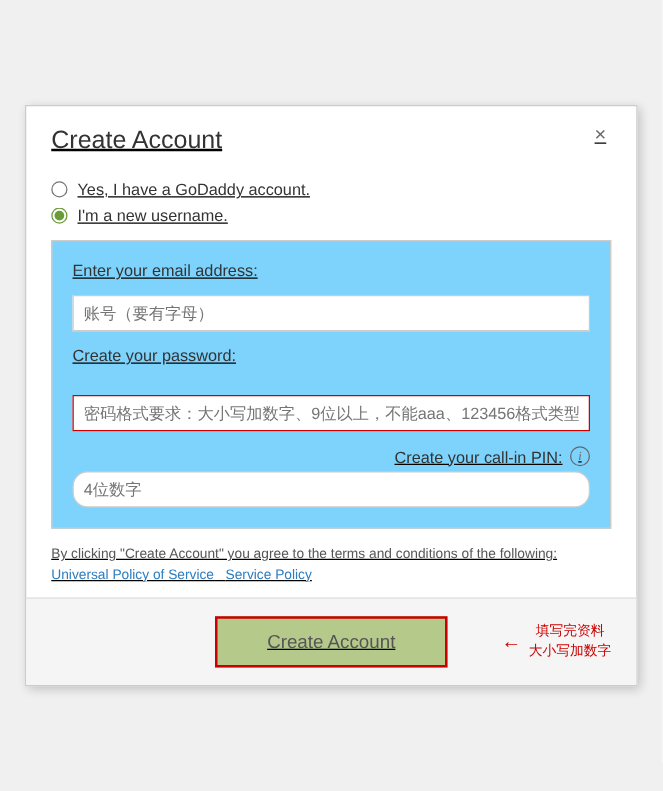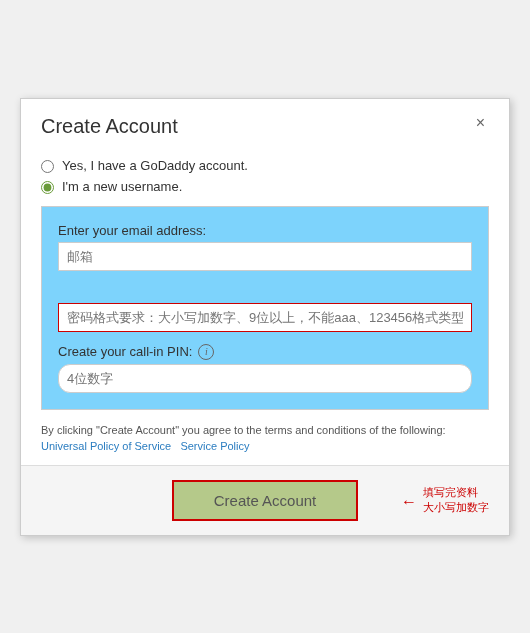"Create Account" .dialog { text-decoration: none -> underline }
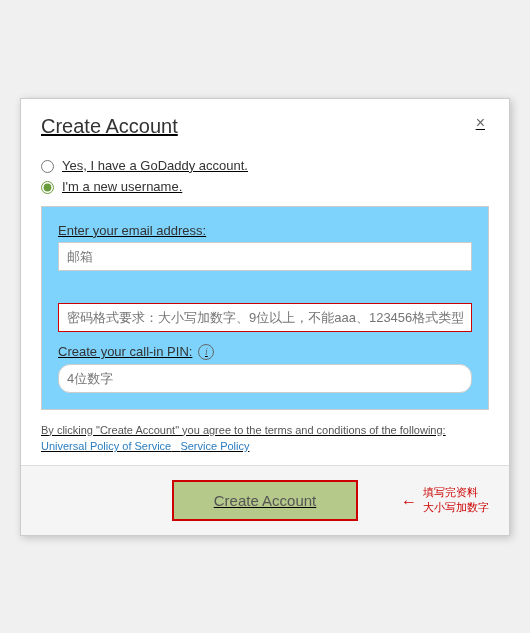"Yes, I have a GoDaddy" .radio-item { align-items: flex-end -> center }
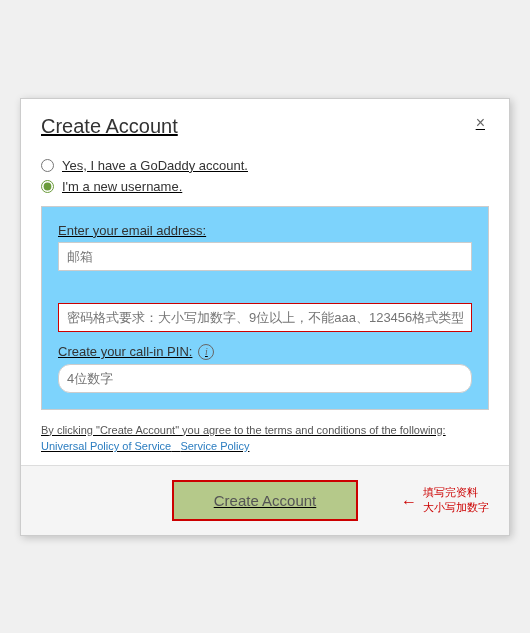"邮箱" input.form-input { html: <input> -> none }
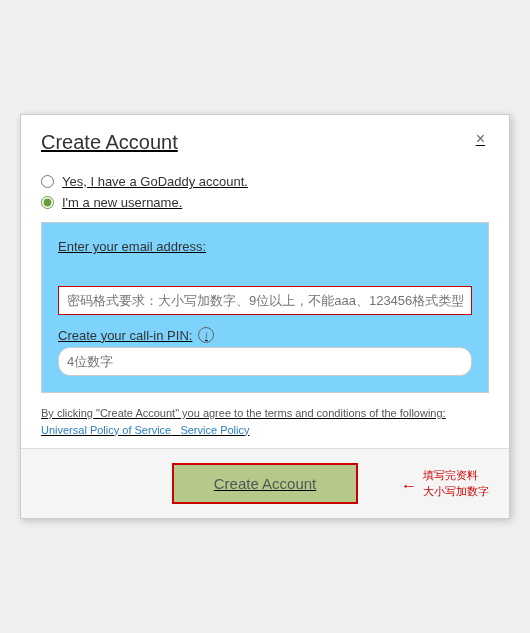"账号（要有字母）" input.form-input { html: none -> <input> }
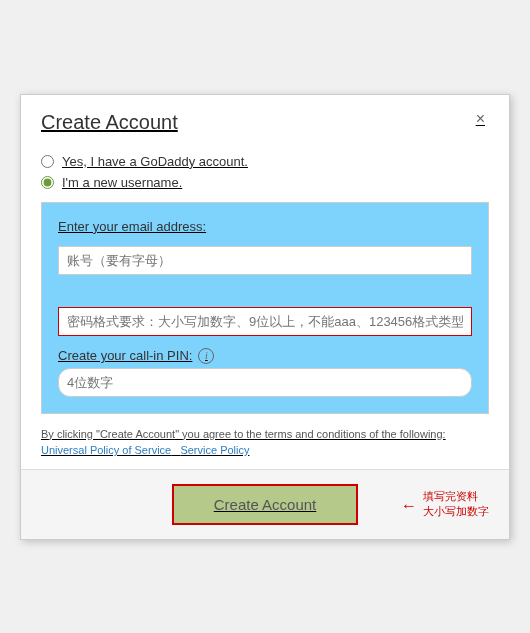"Create your password:" label.form-label { html: none -> <label>Create your password:</label> }
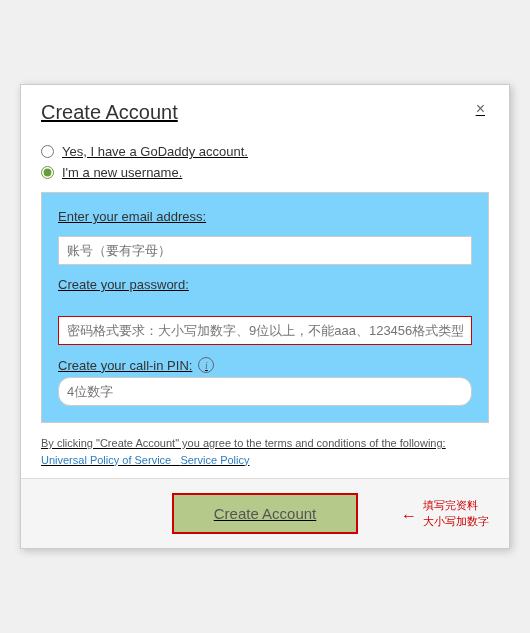"Create your call-in PIN:" .label-row { justify-content: none -> flex-end }
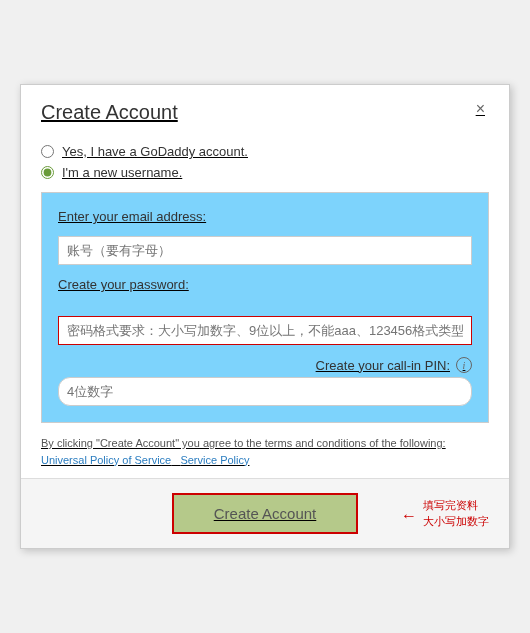"填写完资料" .annotation-text { text-align: left -> center }
